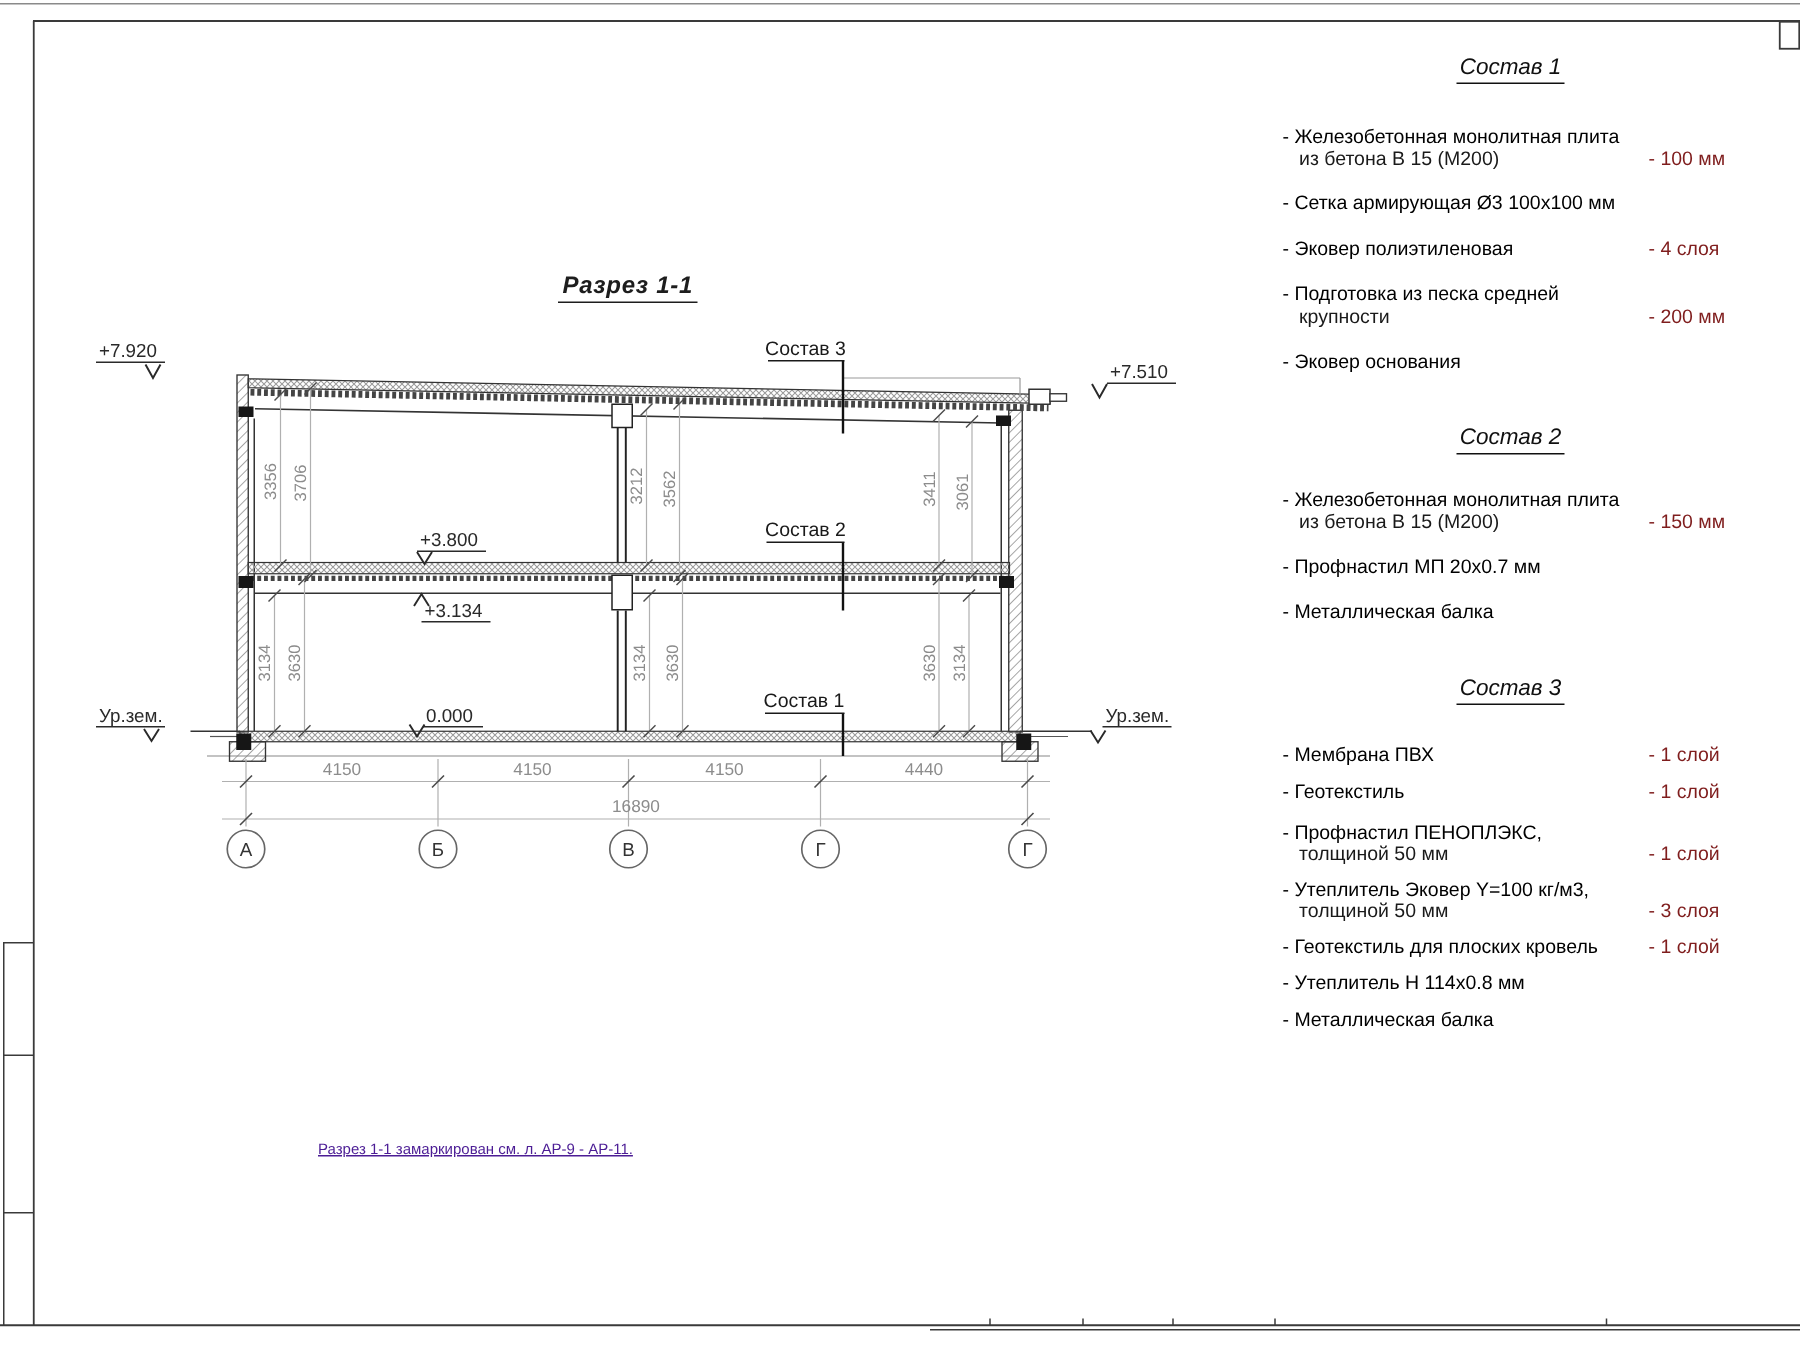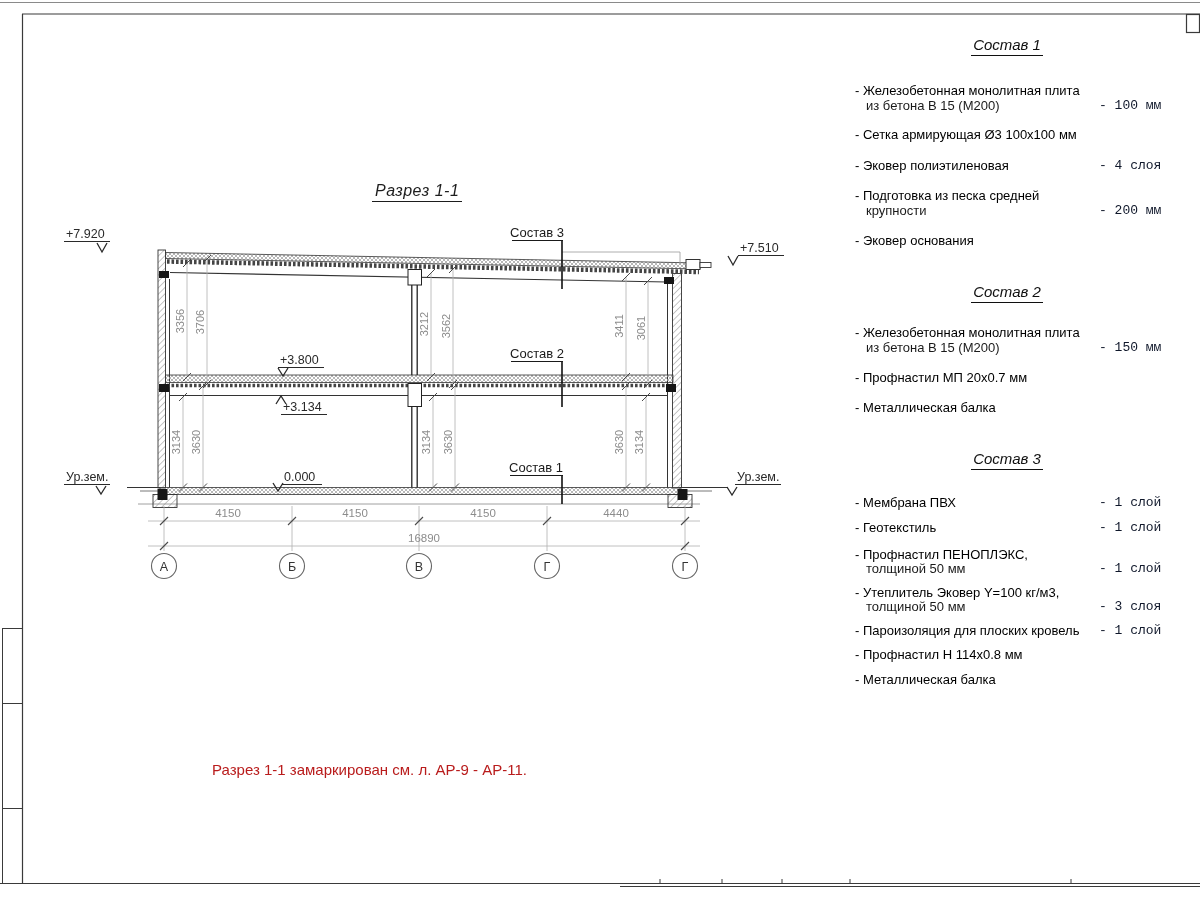"- 100 мм" .pv { color: #0f172a -> #7f1d1d; font-family: Liberation Mono, monospace -> none }
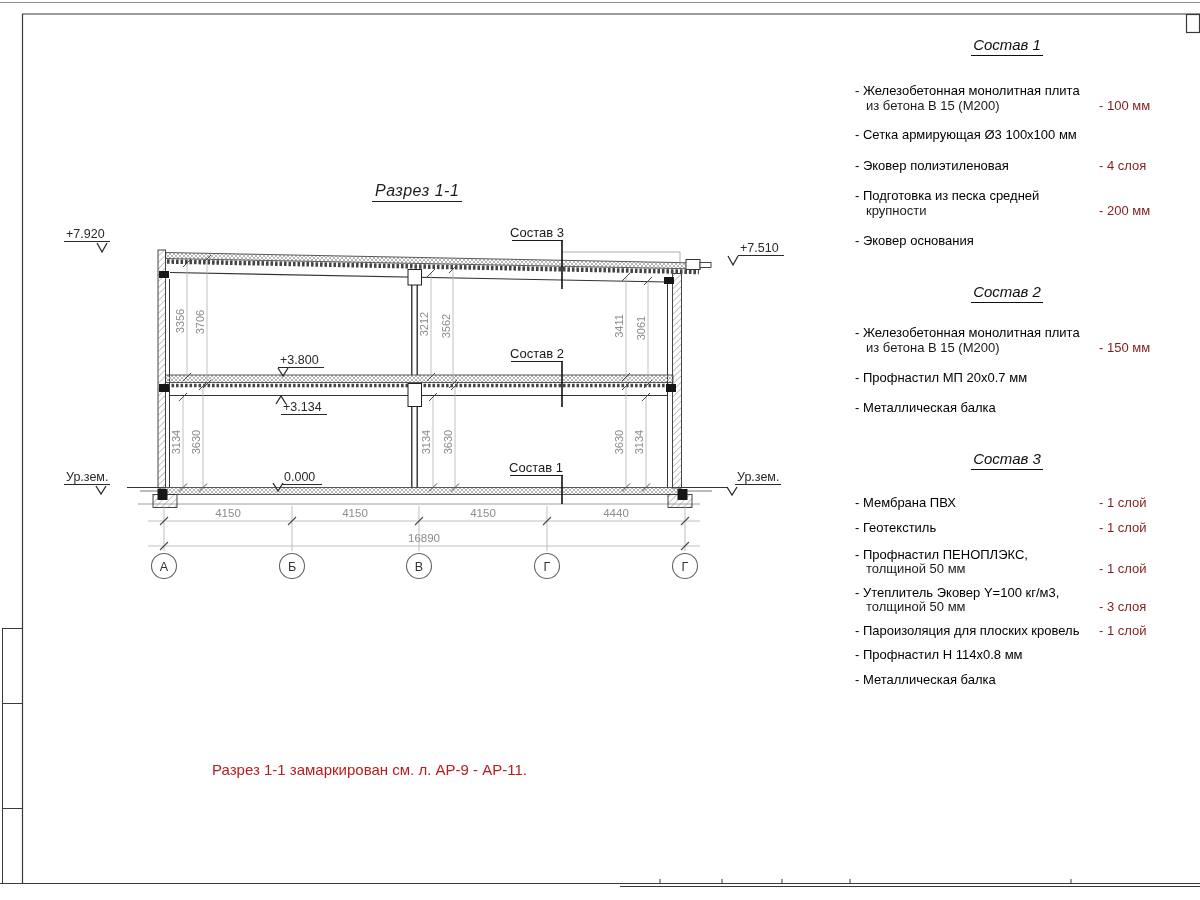"Разрез 1-1" .dwg-title { font-weight: none -> bold }
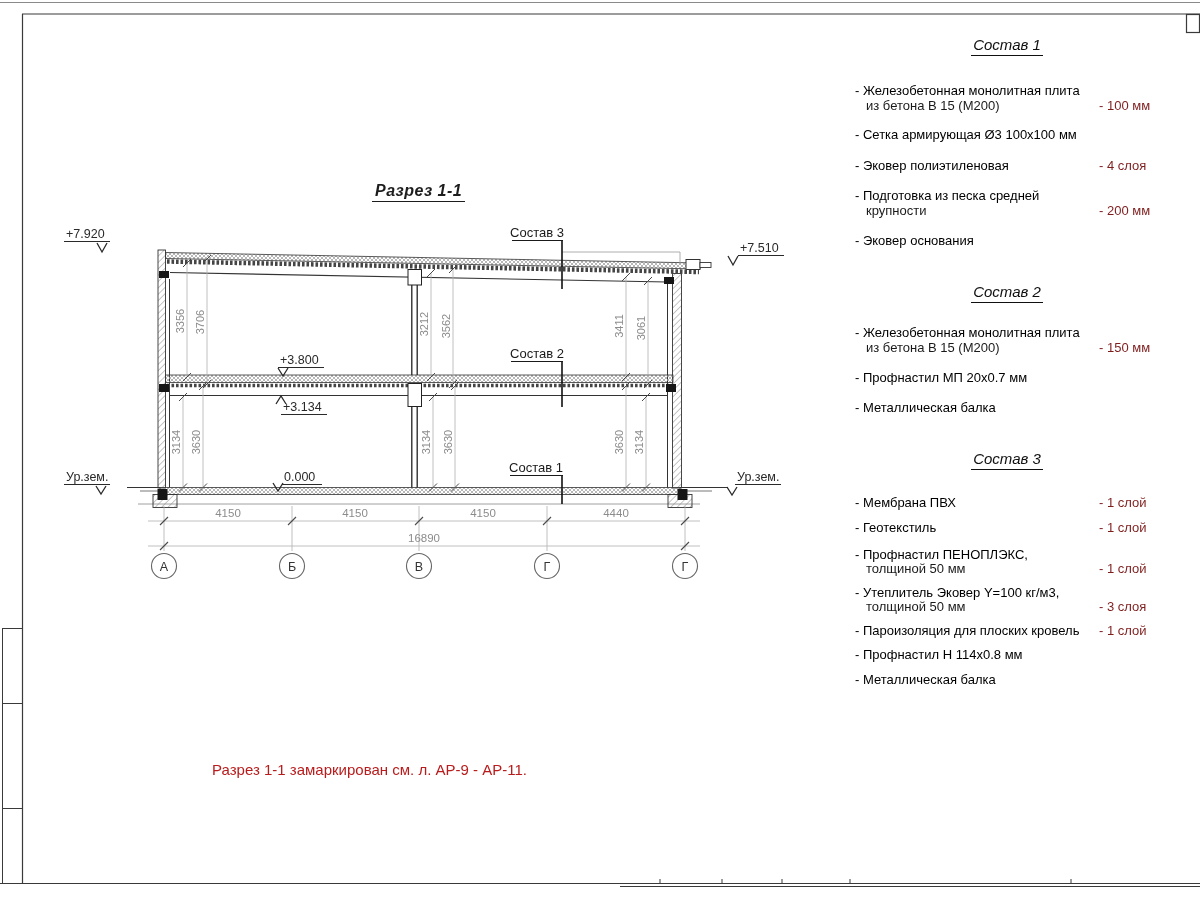"- Пароизоляция для плоских кровель" div.pl { text: Пароизоляция -> Геотекстиль }
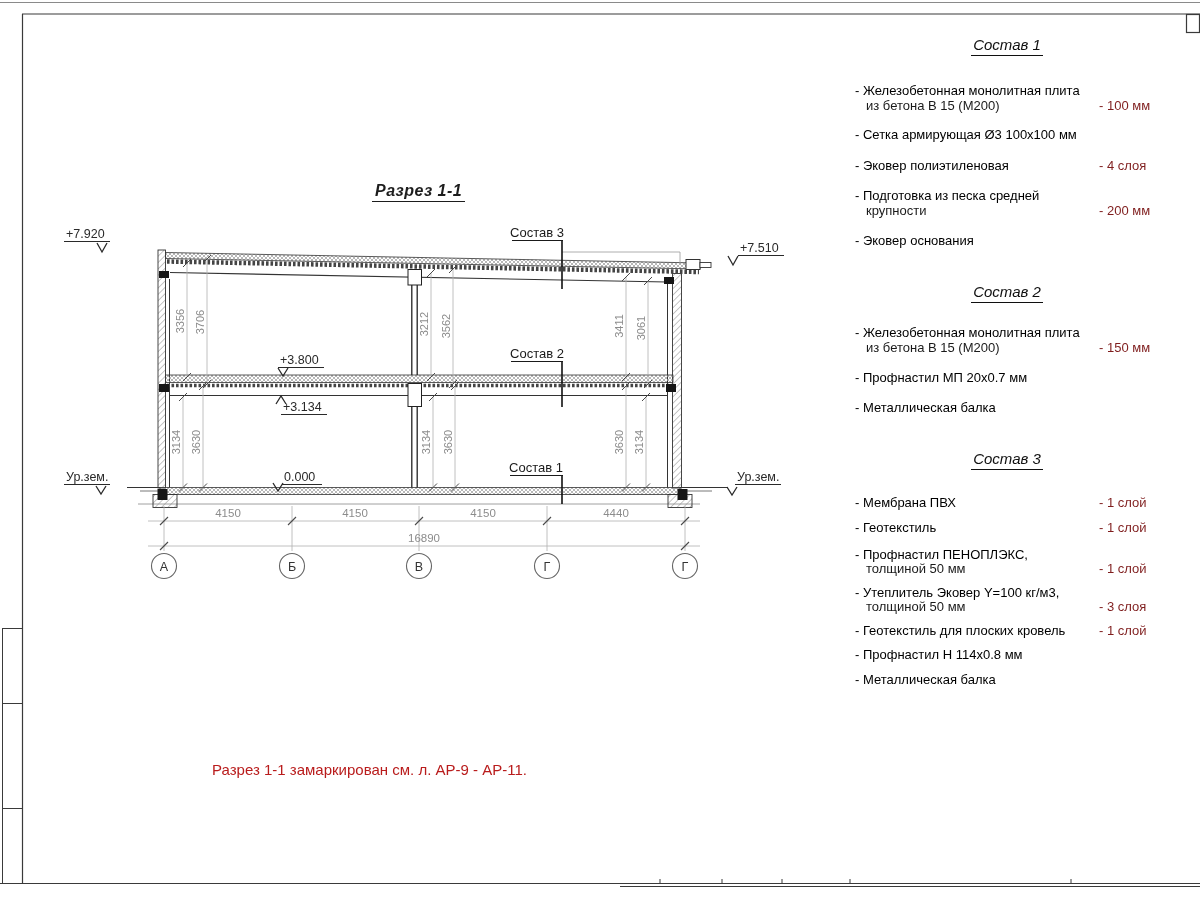"- Профнастил Н 114х0.8 мм" div.pl { text: Профнастил -> Утеплитель }
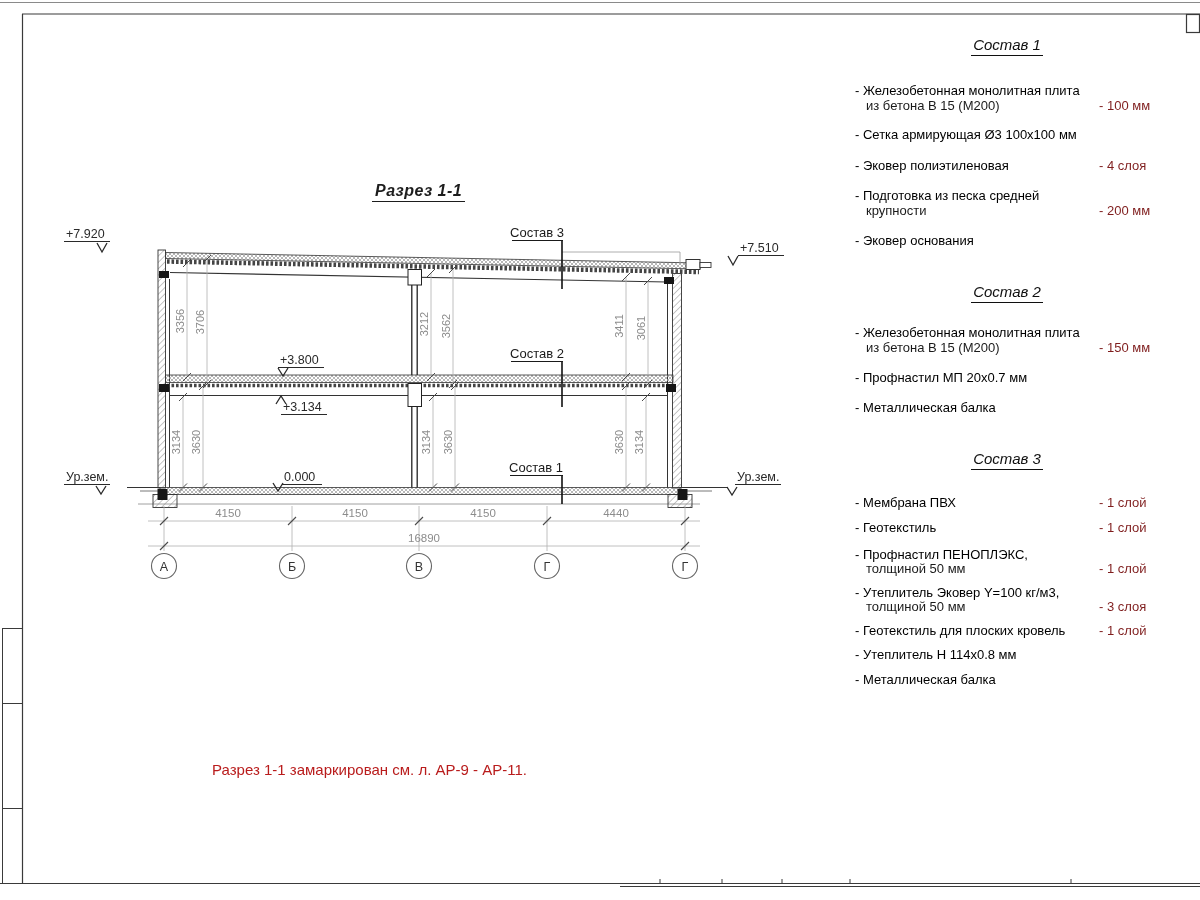"Разрез 1-1 замаркирован см. л." .note { color: #b91c1c -> #4c1d95; font-size: 15px -> 10px; text-decoration: none -> underline }
